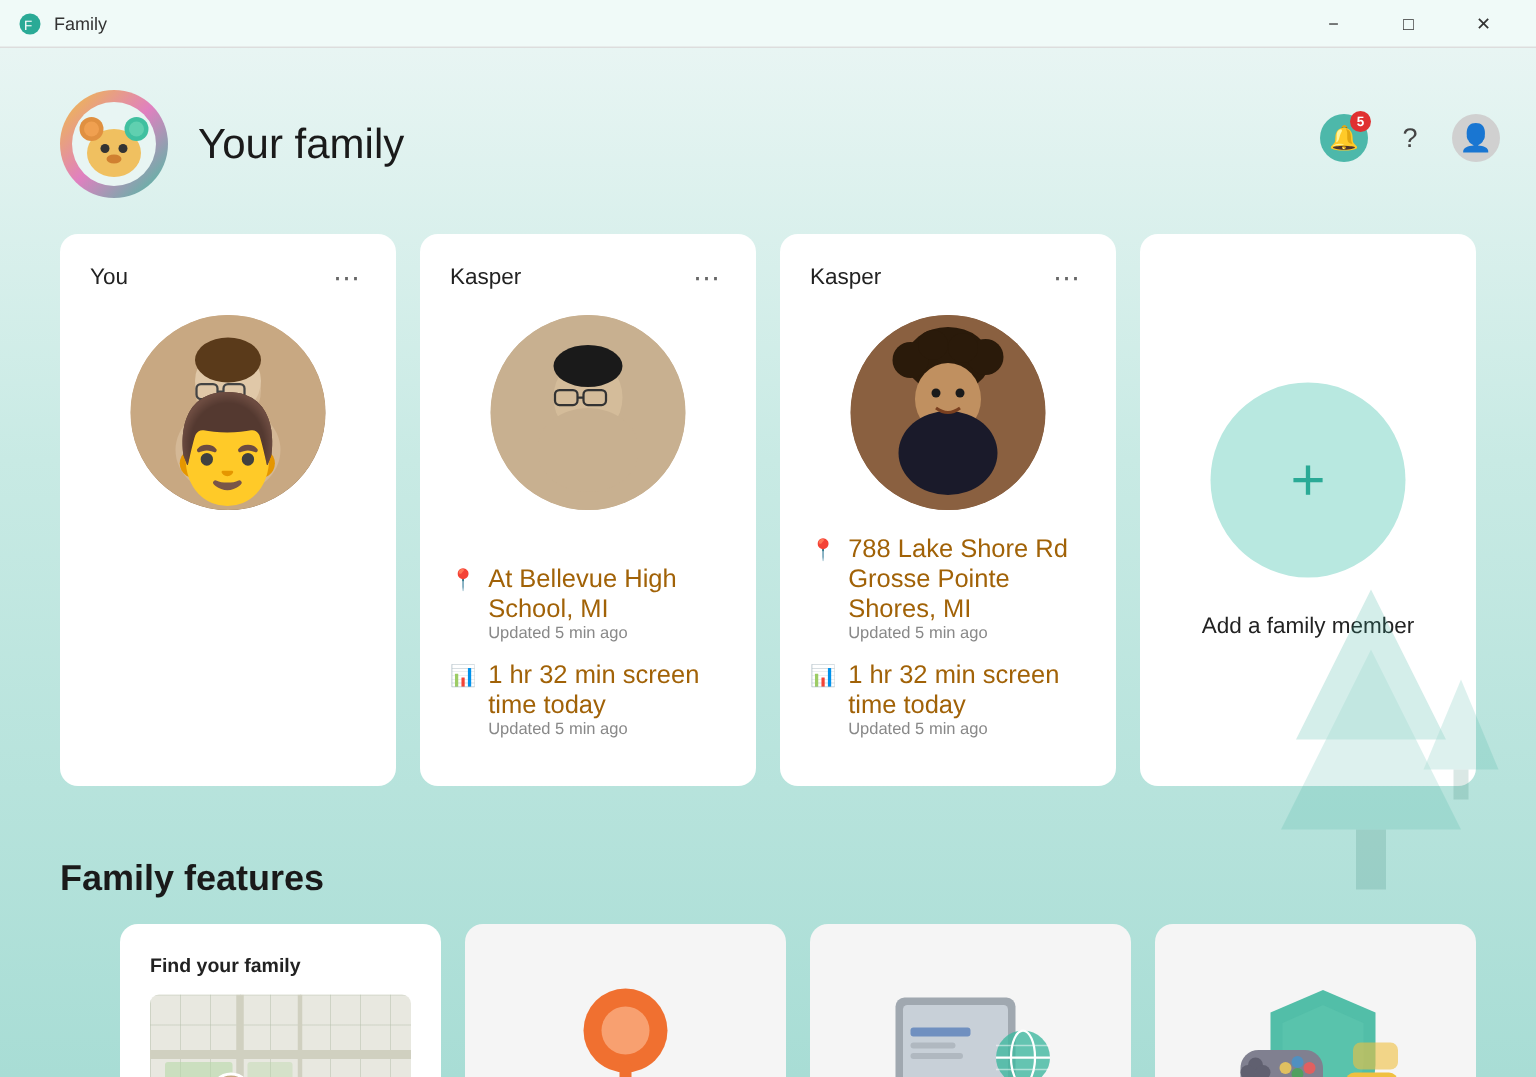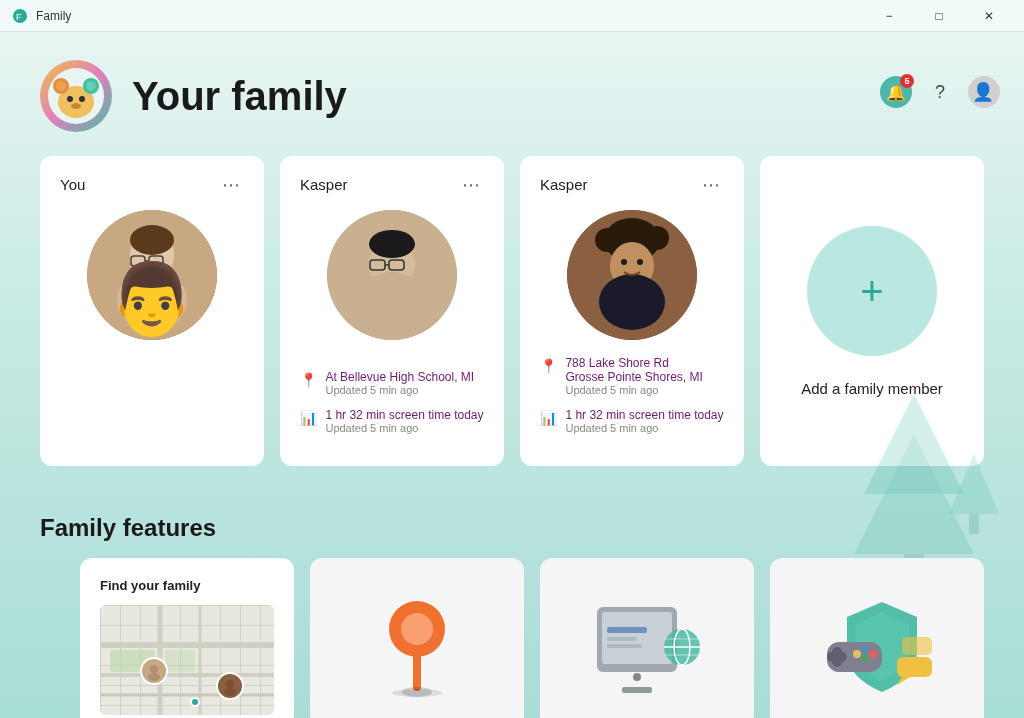"Your family" .header-title { font-size: 40px -> 28px; font-weight: 700 -> 400 }
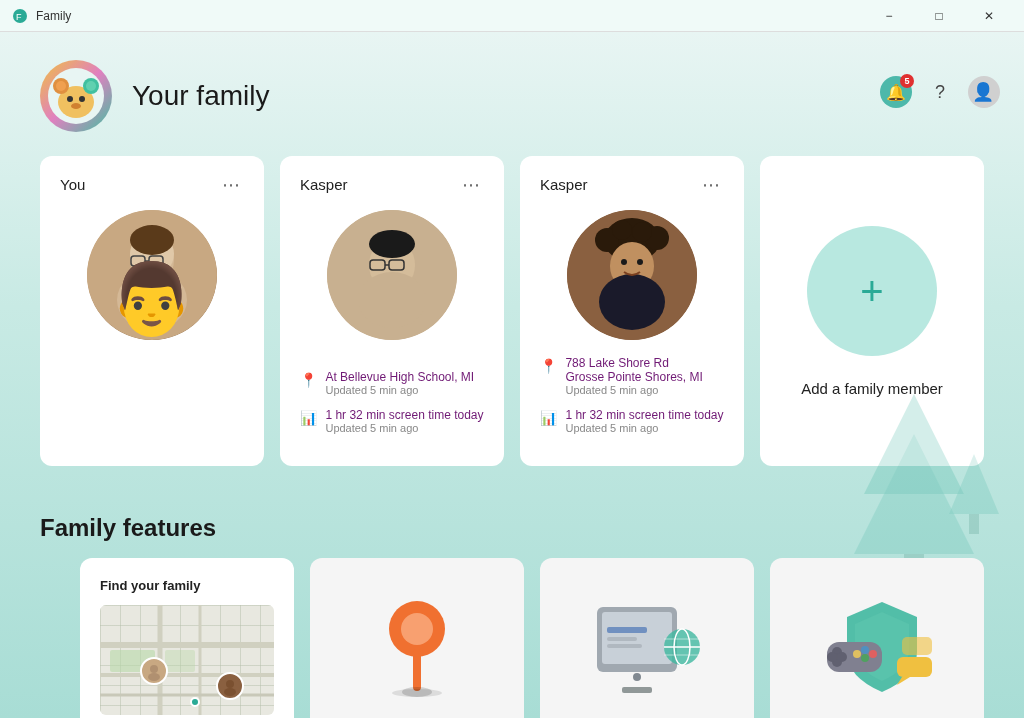"788 Lake Shore Rd" .card-detail-text { color: #701a75 -> #a16207; font-size: 12px -> 17px }
